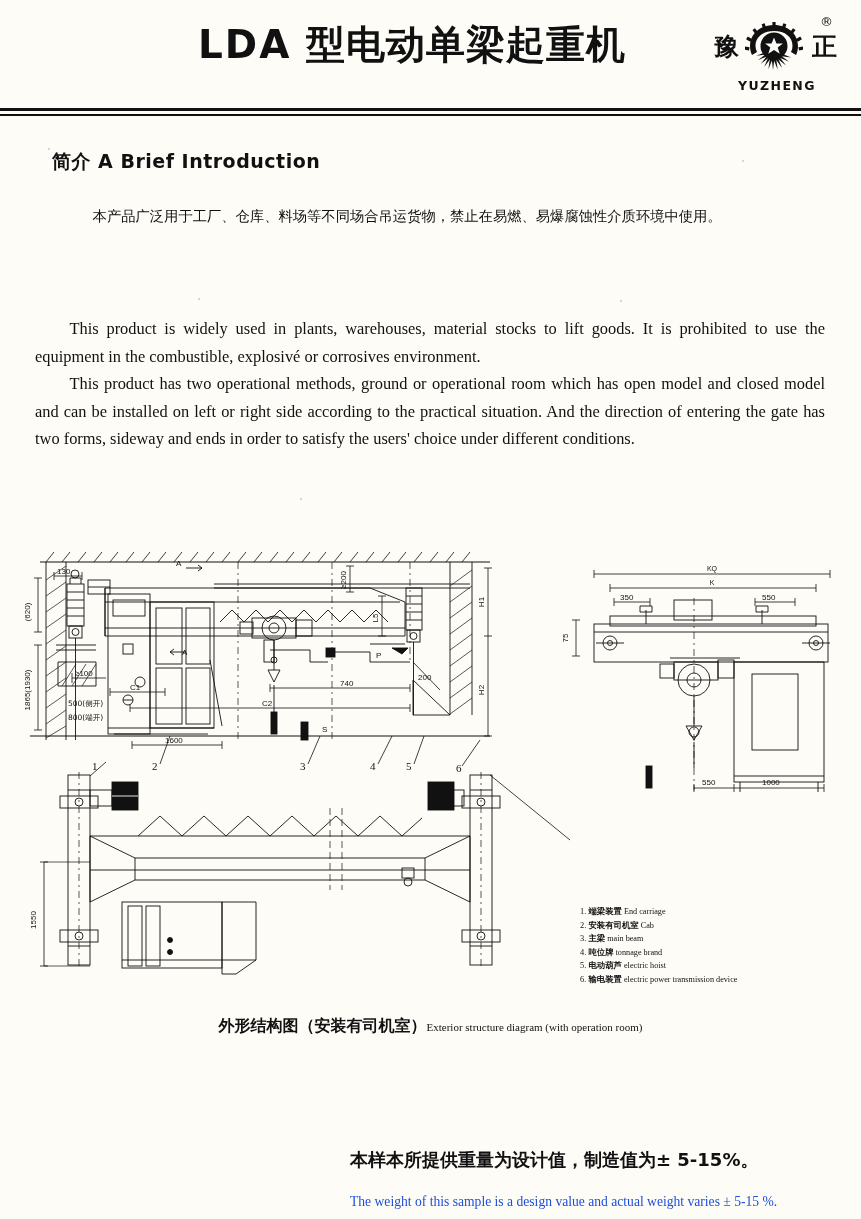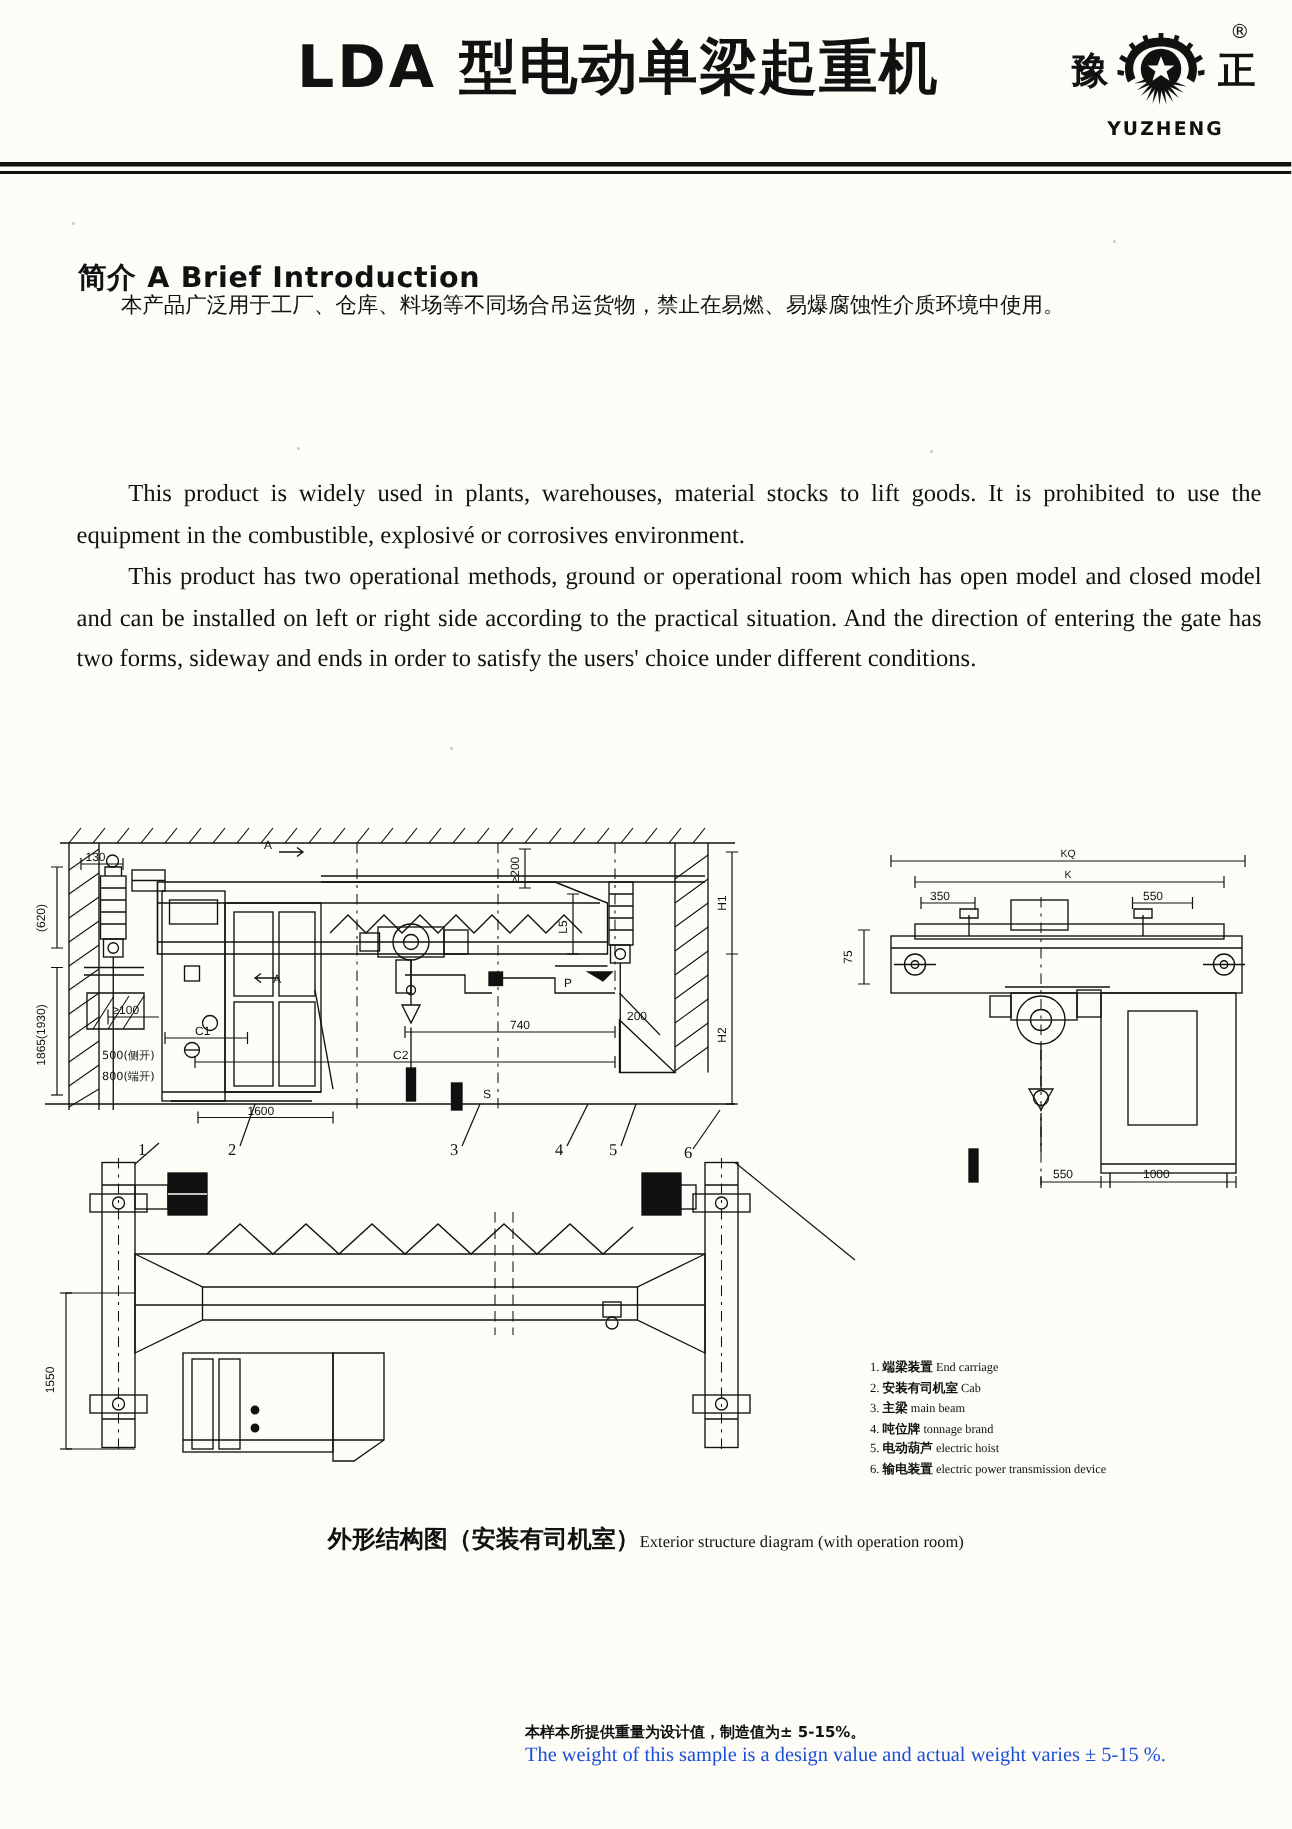"简介 A Brief Introduction" .sec-head { top: 172px -> 149px }
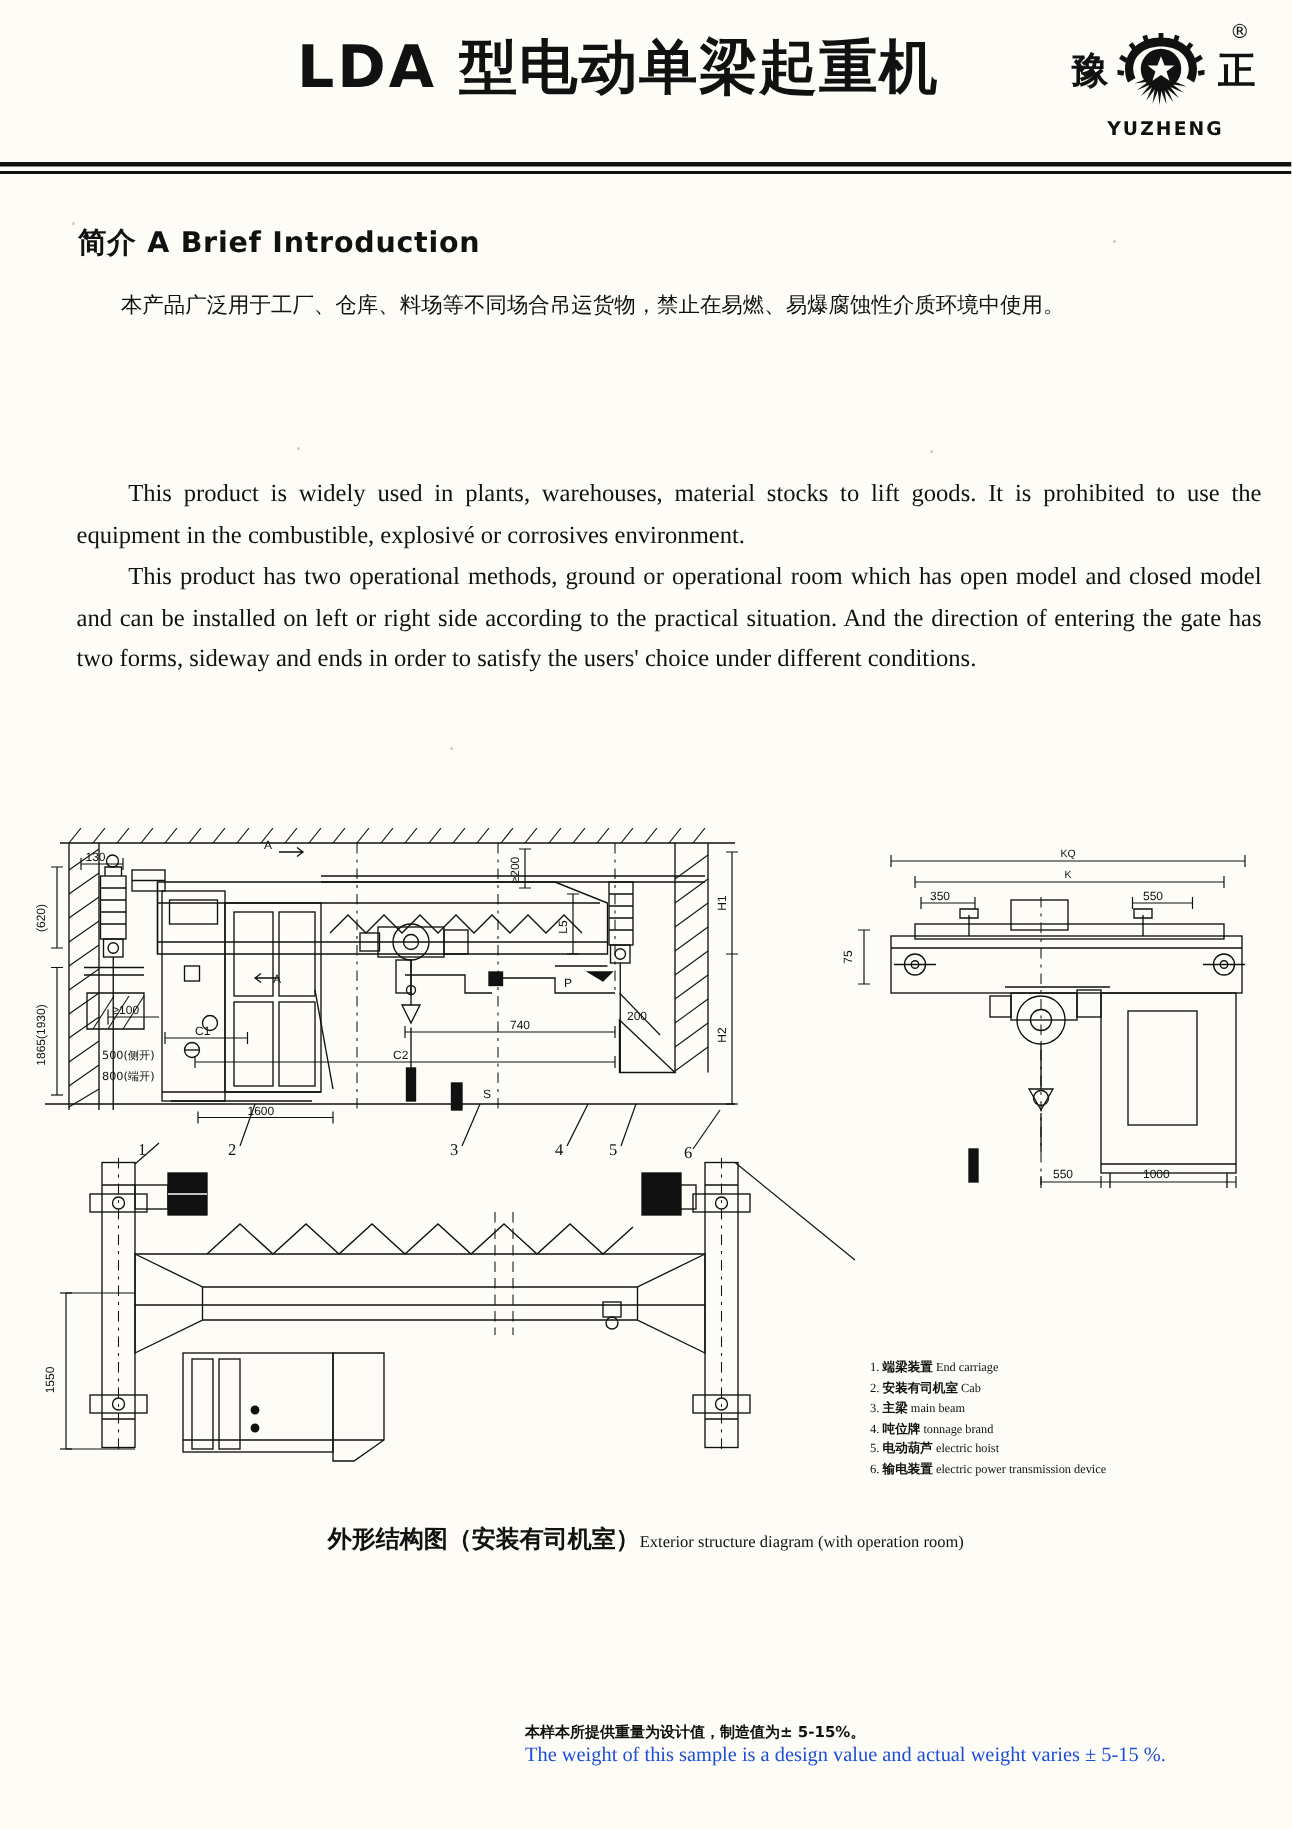"本产品广泛用于工厂、仓库、料场等不同场合吊运货物，禁止在易燃、易爆腐蚀性介质环境" .cn-body p { margin: 0 -> 12px }
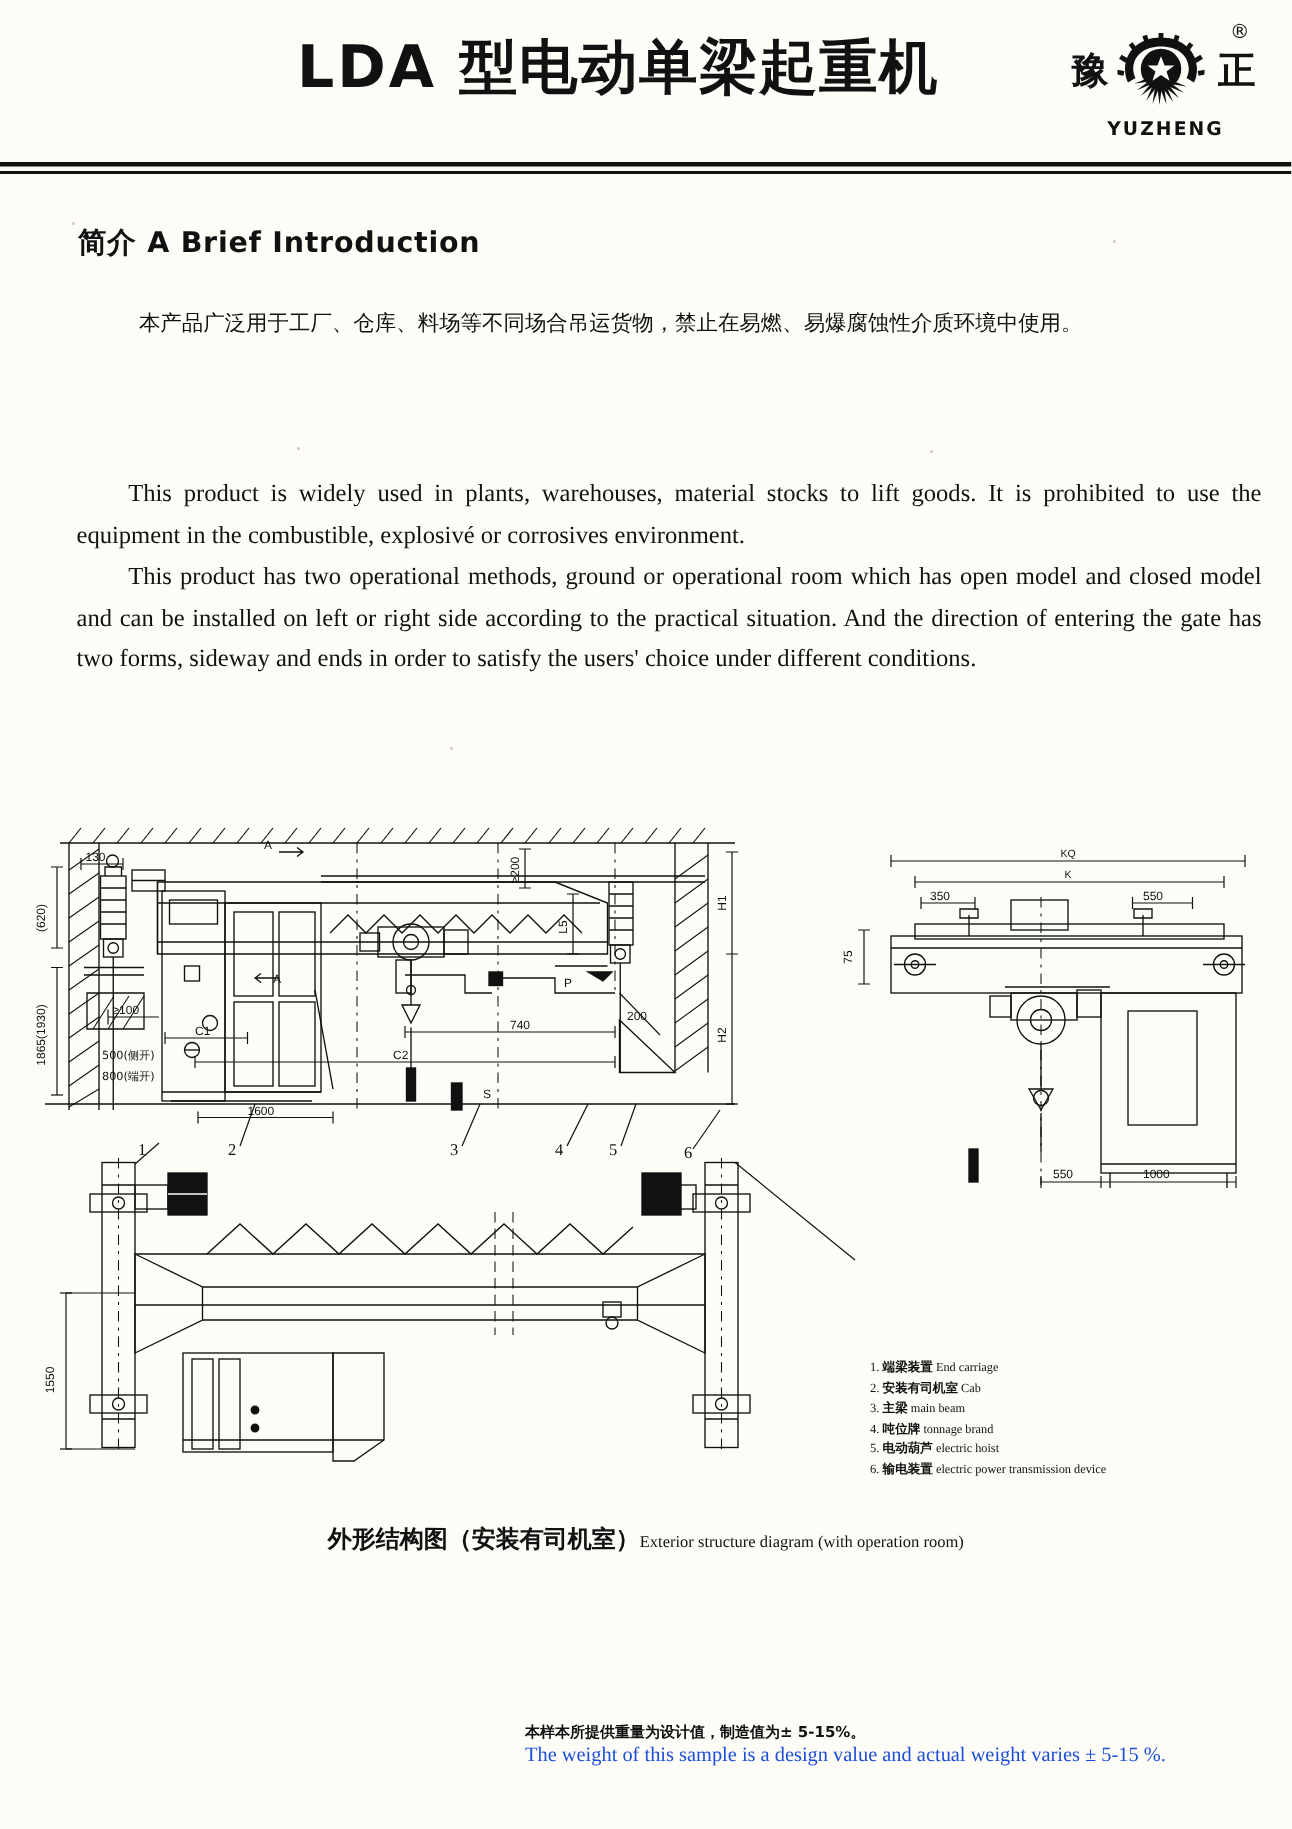"This product is widely used" .en-body { margin-left: 16px -> none }
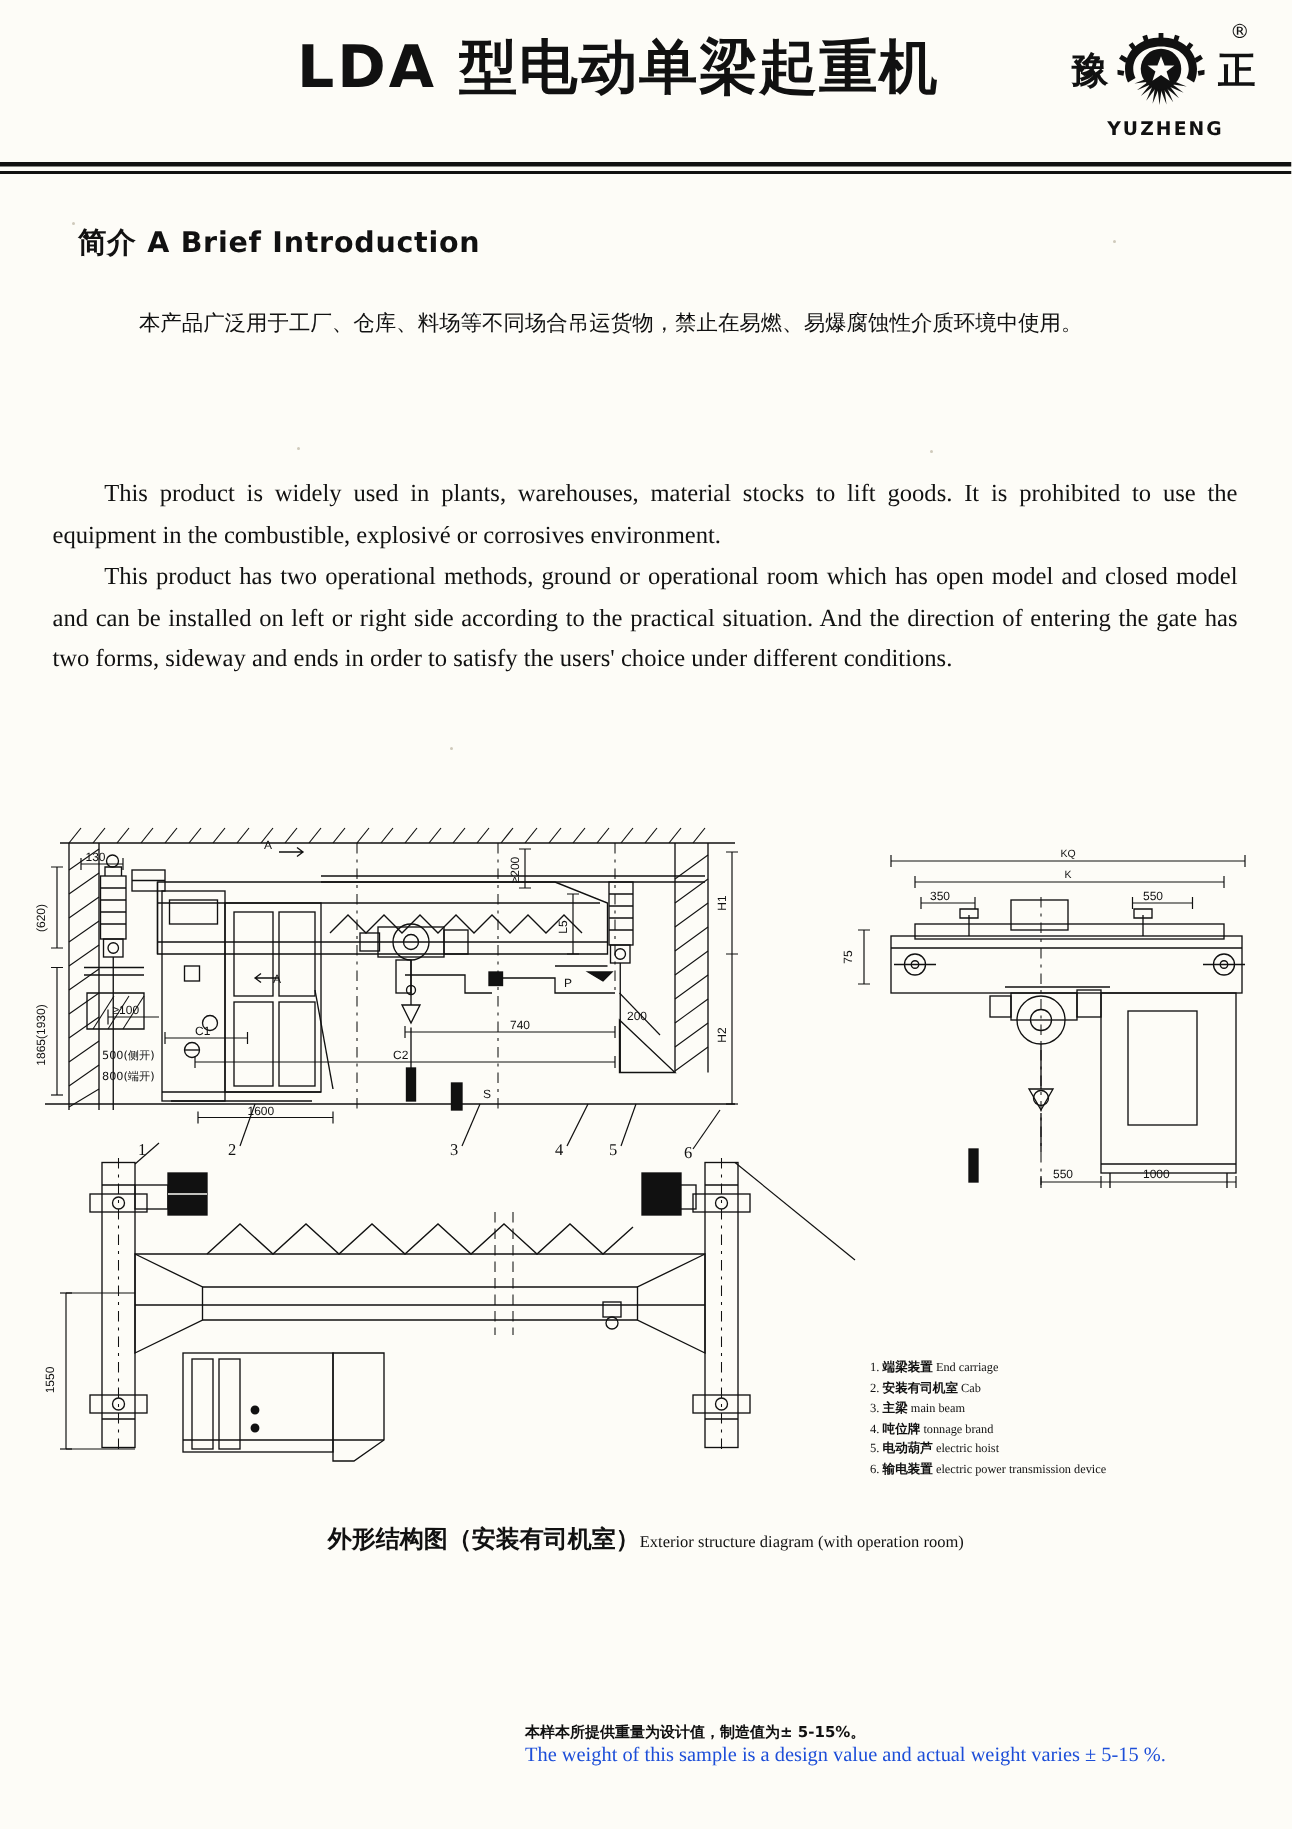"本样本所提供重量为设计值，制造值为± 5-15%。" .footer-cn { font-size: 10px -> 18px; margin-bottom: 0 -> 22px }
